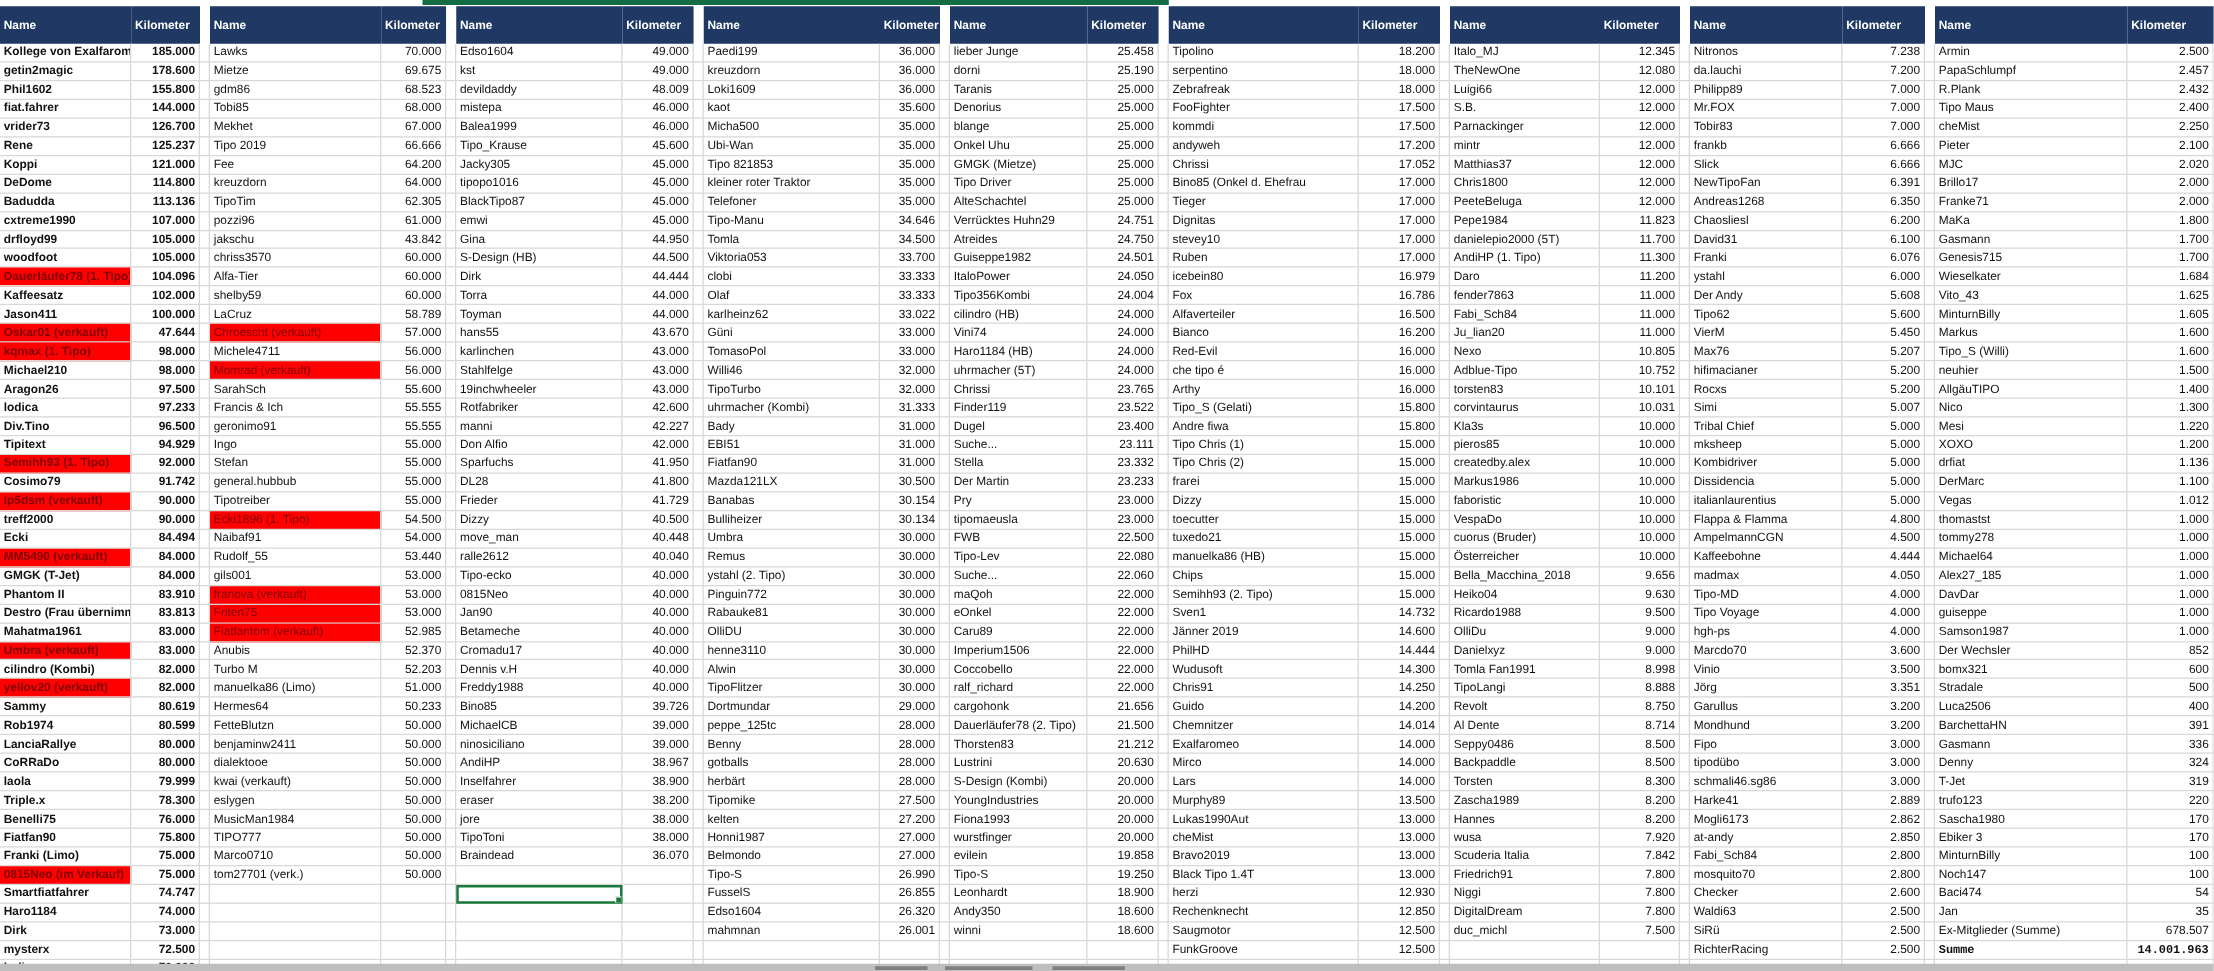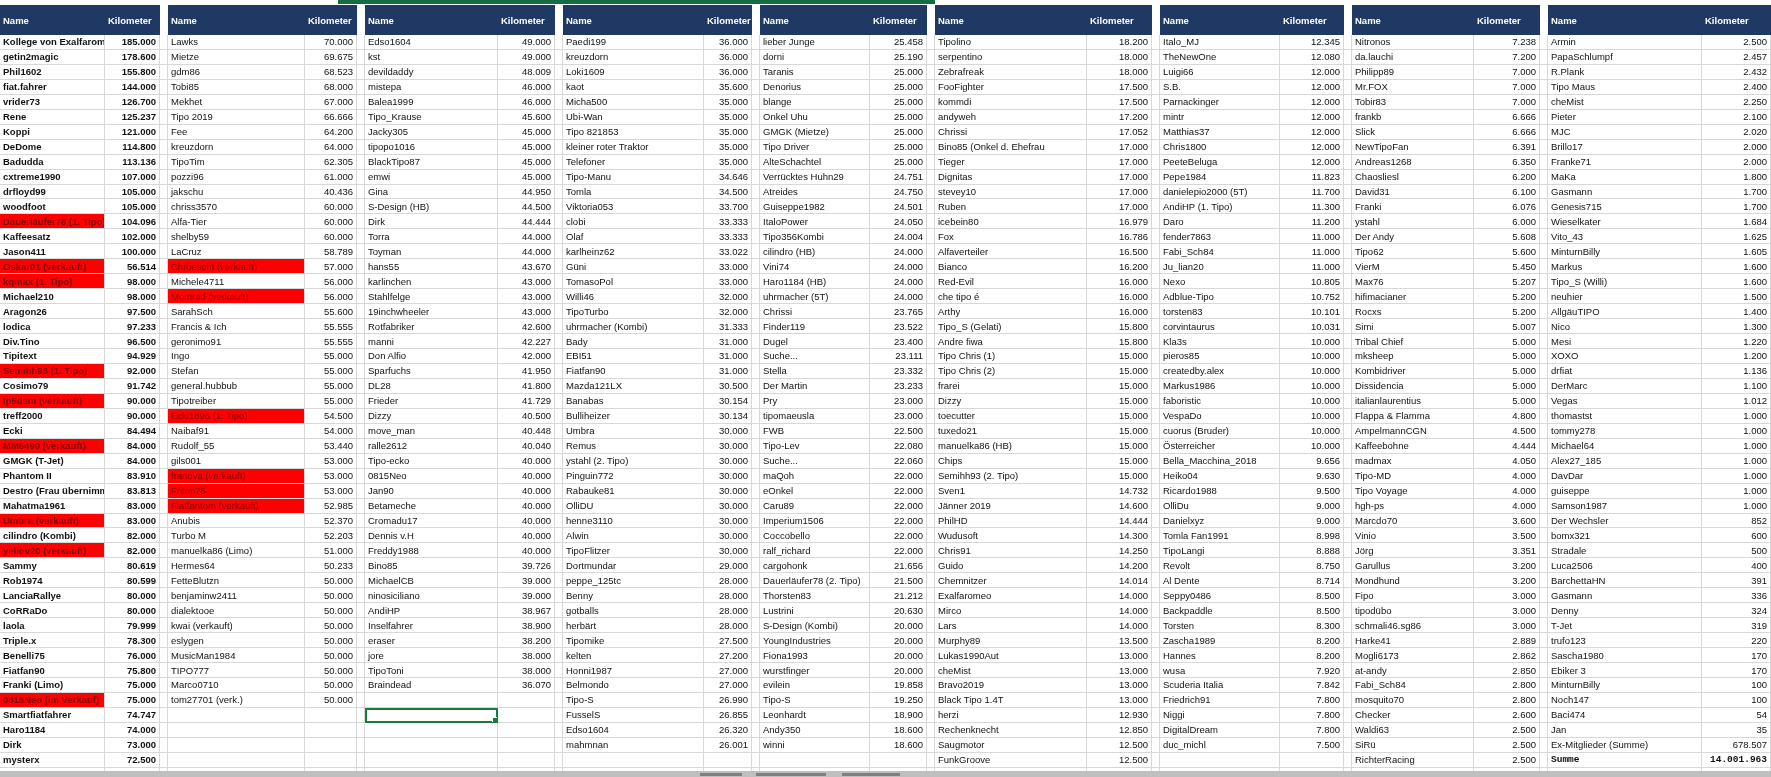"40.436" div.c { text: 40.436 -> 43.842 }
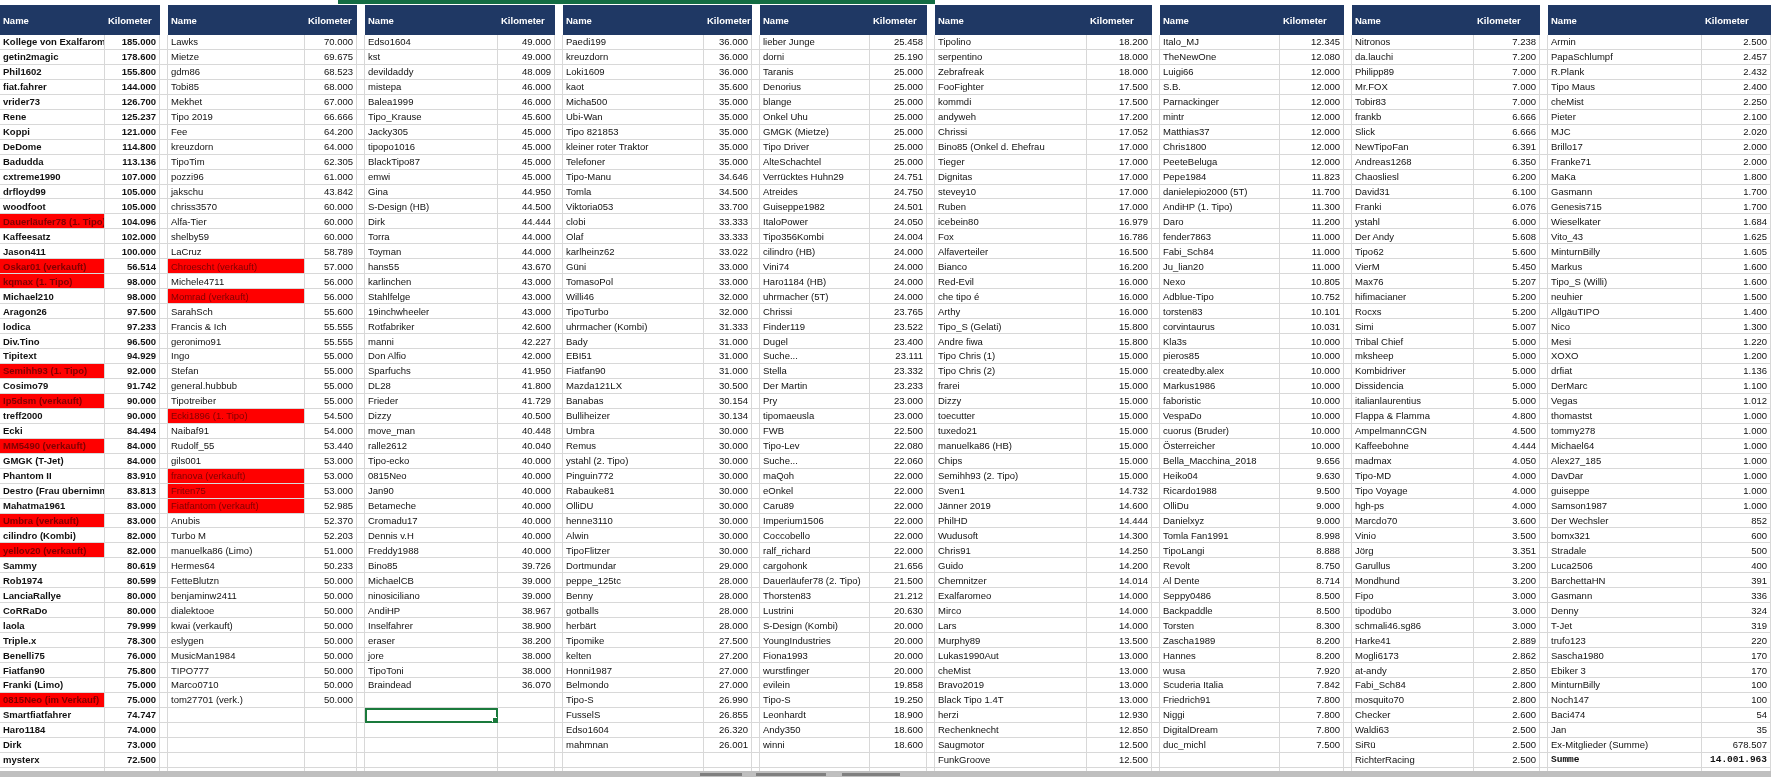"56.514" div.c { text: 56.514 -> 47.644 }
